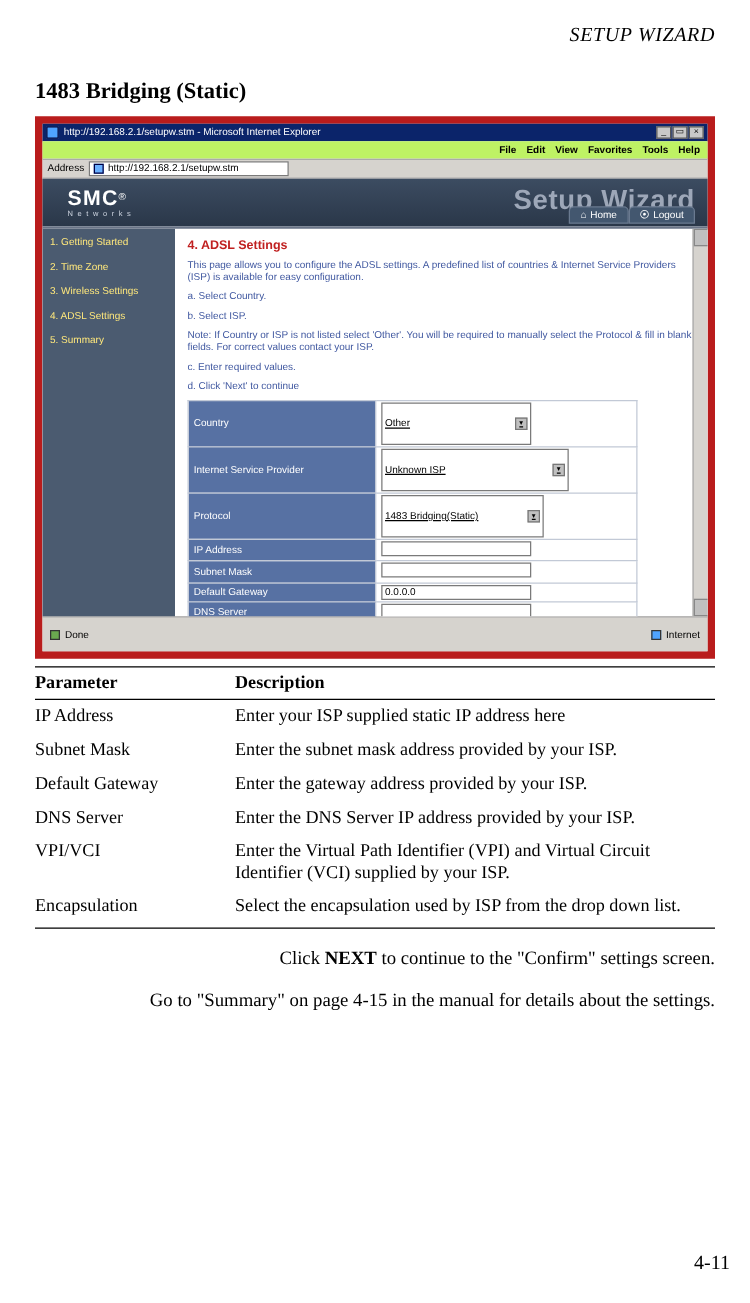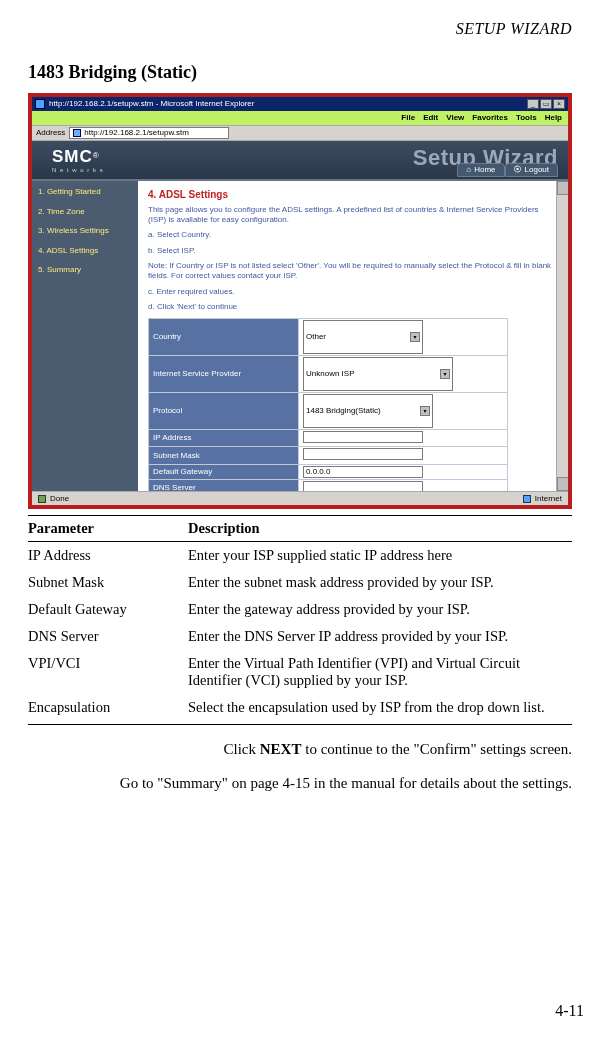"http://192.168.2.1/setupw.stm -" .shot { border: 4px solid #b91c1c -> 6px solid #b91c1c }
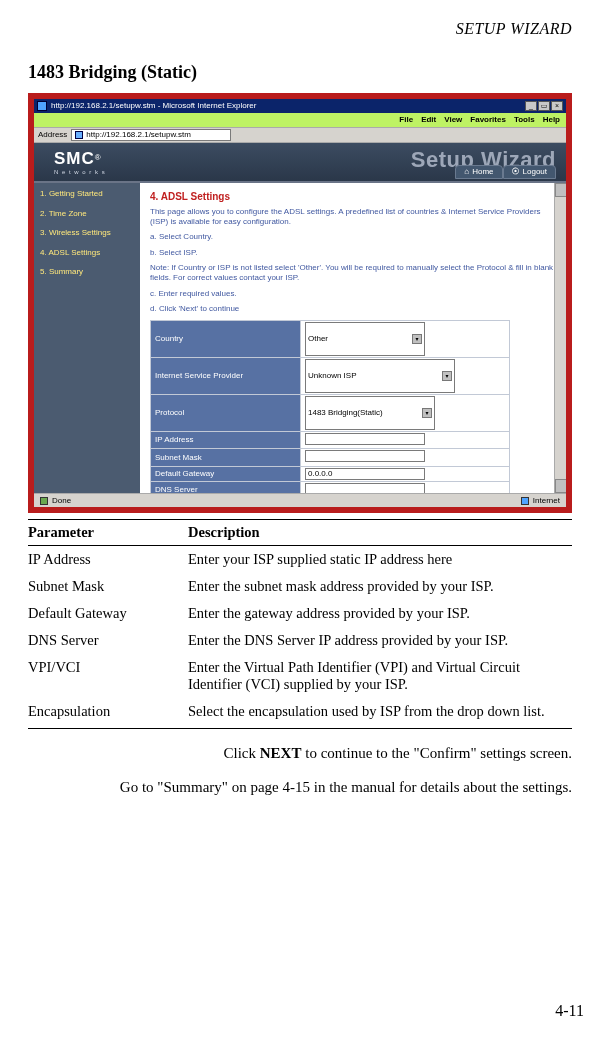"Other" .sel { text-decoration: none -> underline }
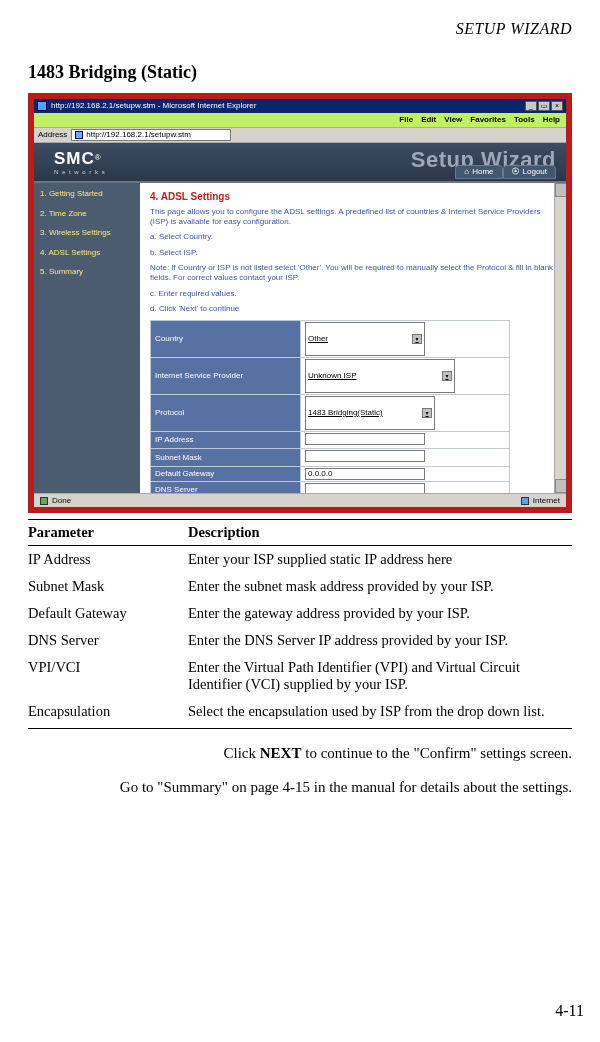"Done" .statusbar { height: 14px -> 28px }
